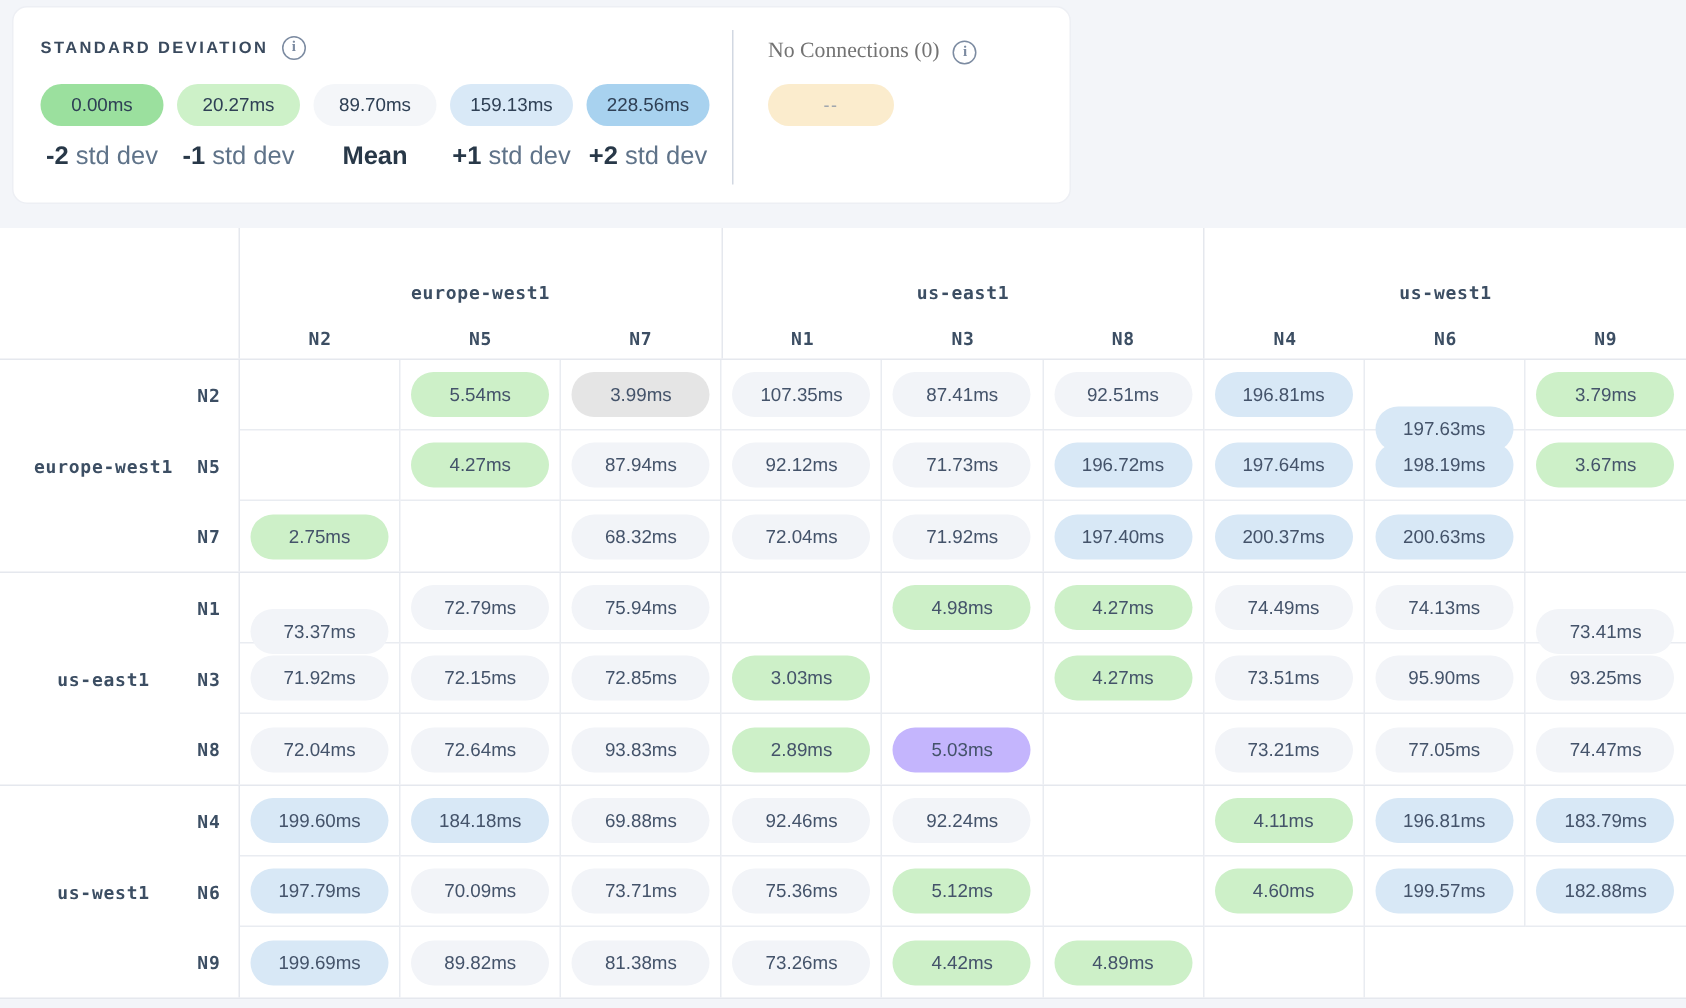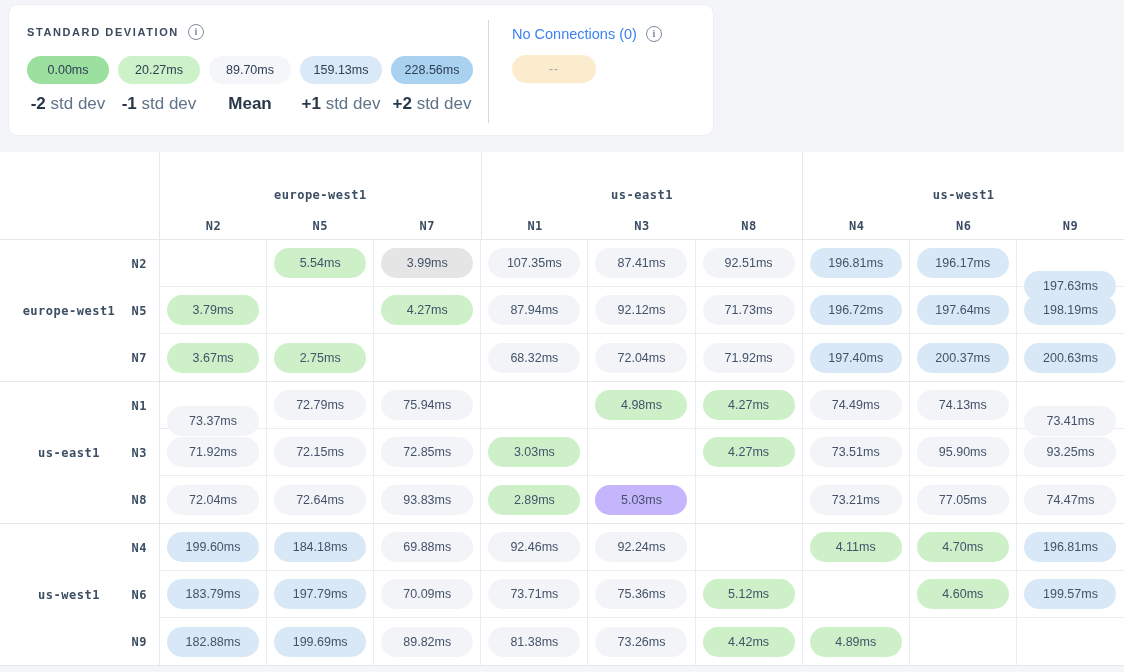"No Connections (0)" .noconn-title { color: #3b82f6 -> #737373; font-family: none -> Liberation Serif, serif }
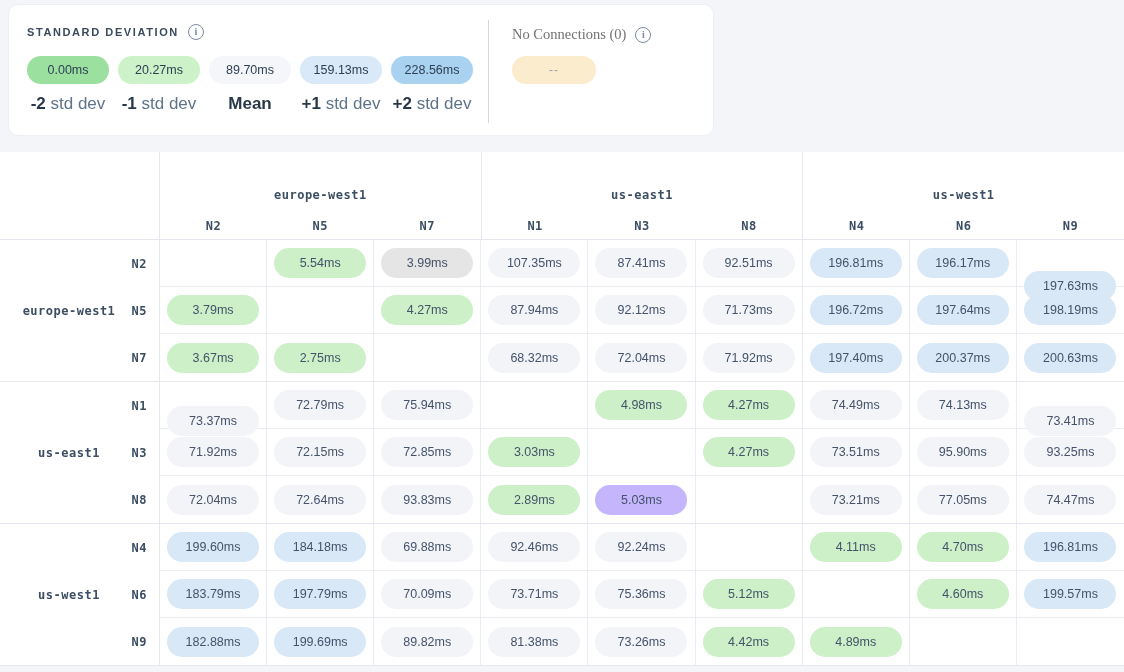"196.17ms" div.cell { html: <div> <div>196.17ms</div> </div> -> none }
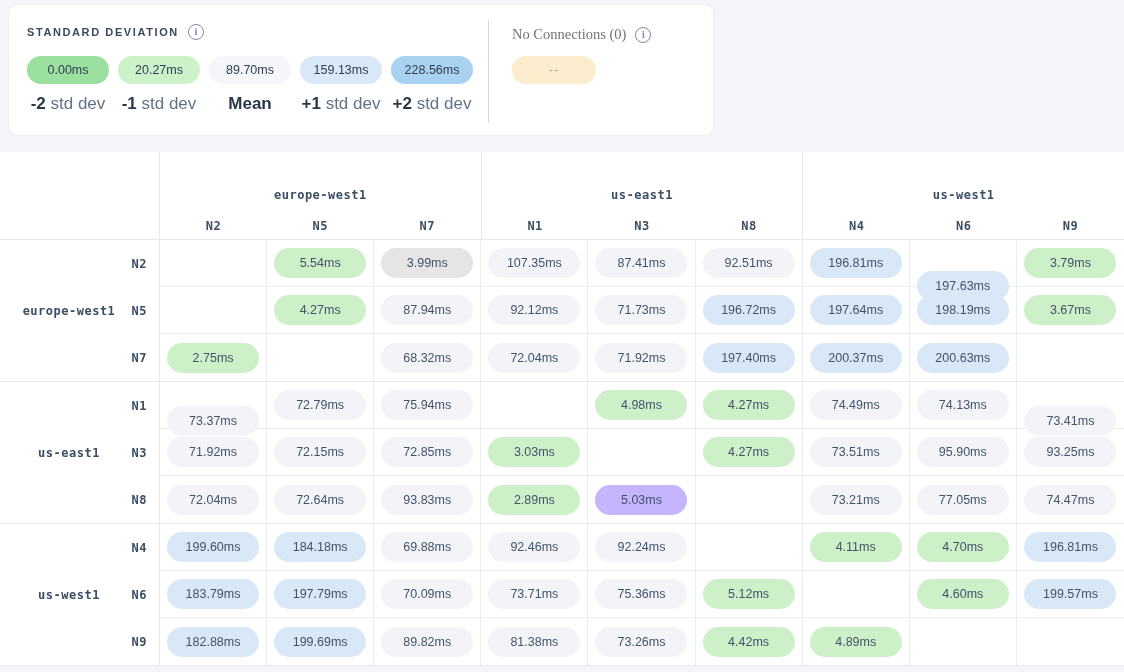"4.70ms" div.cell { html: <div> <div>4.70ms</div> </div> -> none }
